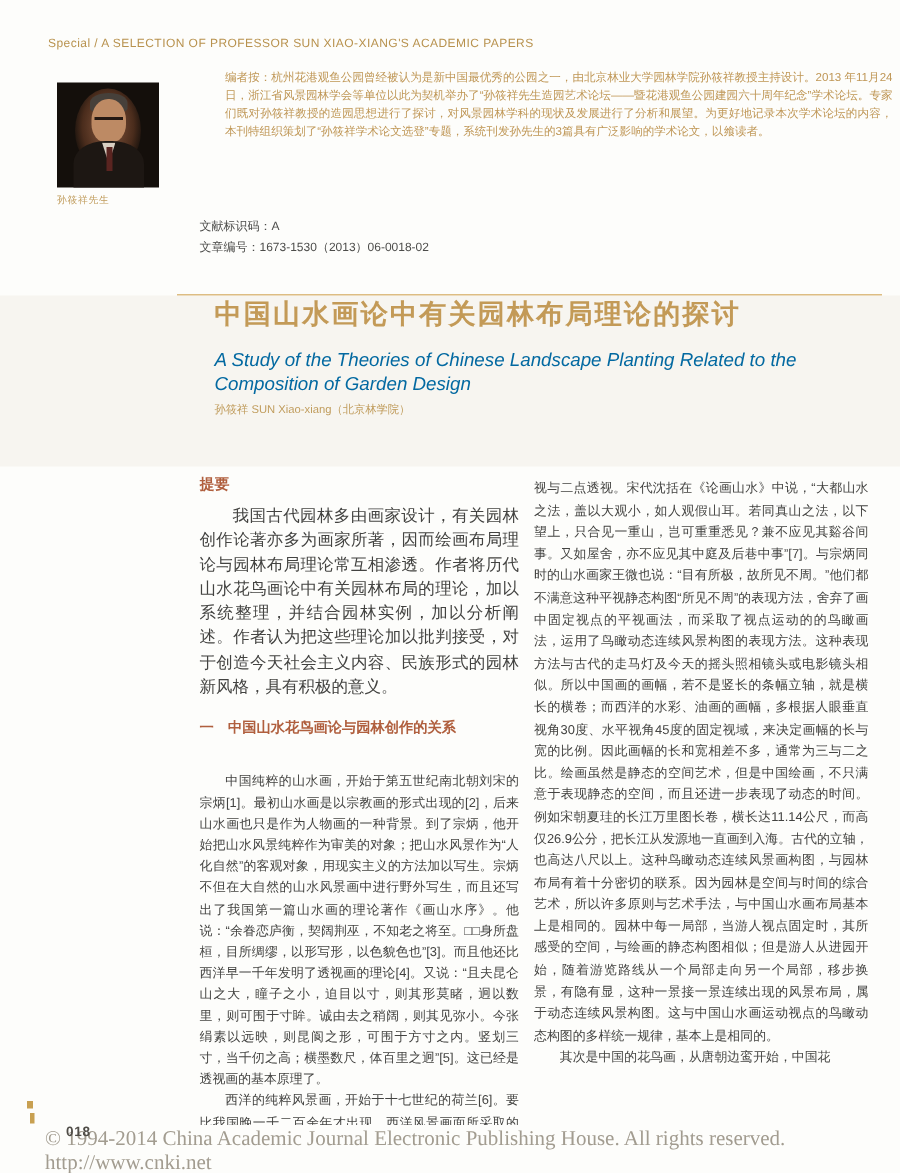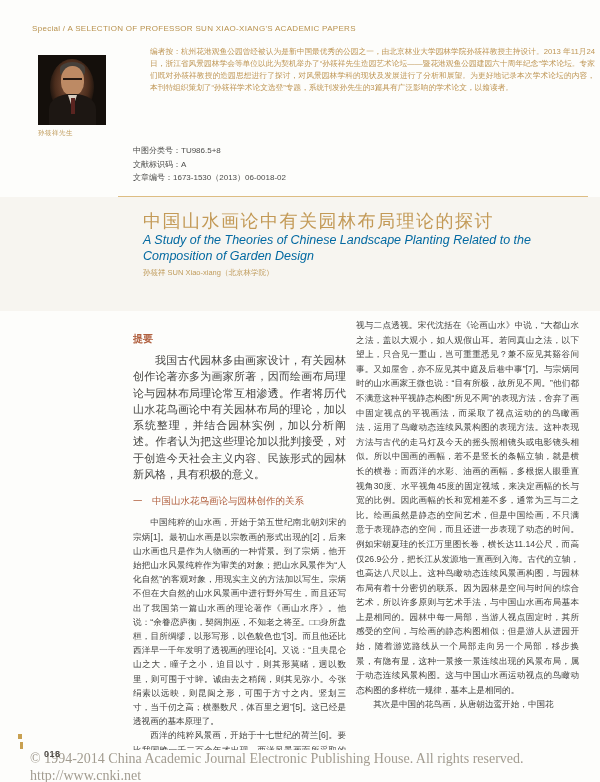"中图分类号：TU986.5+8" div { html: <div>中图分类号：TU986.5+8</div> -> none }
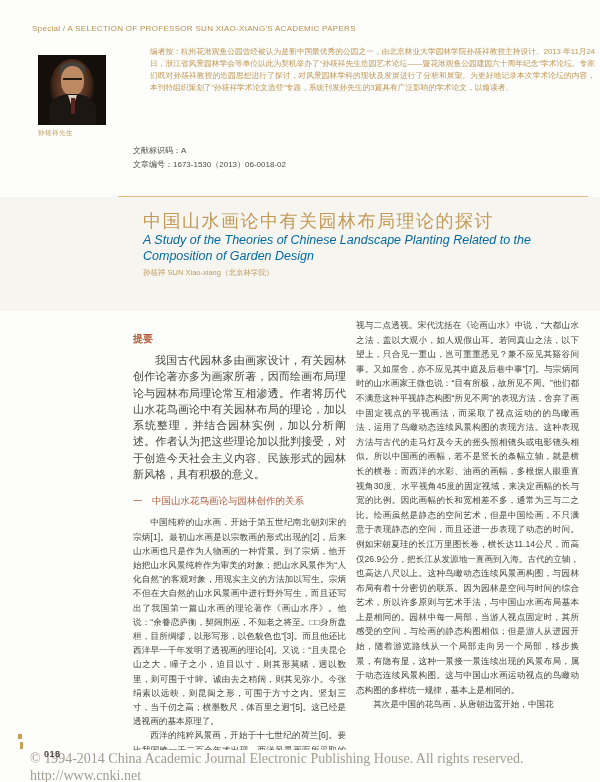"中国山水画论中有关园林布局理论的探讨" .title-zh { font-weight: 400 -> 700; top: 209px -> 197px }
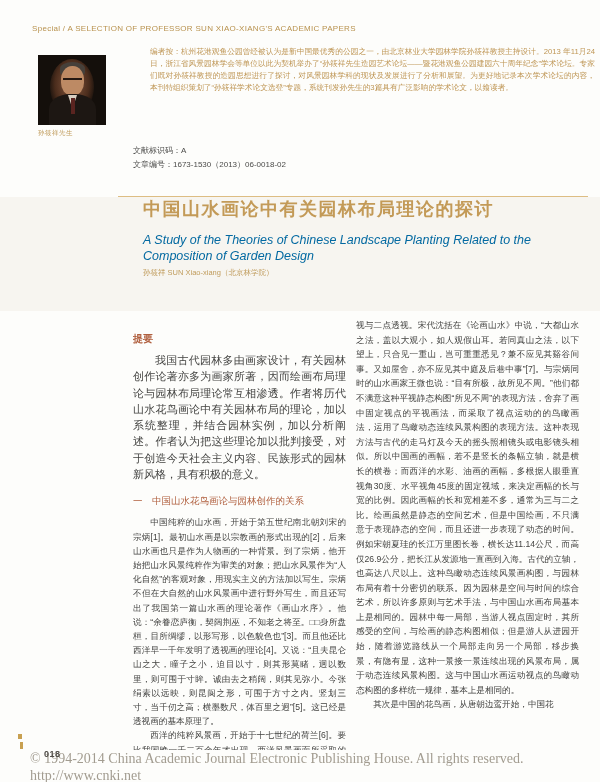"提要" .abstract-heading { margin: 16px 0 6px 0 -> 0 0 6px 0 }
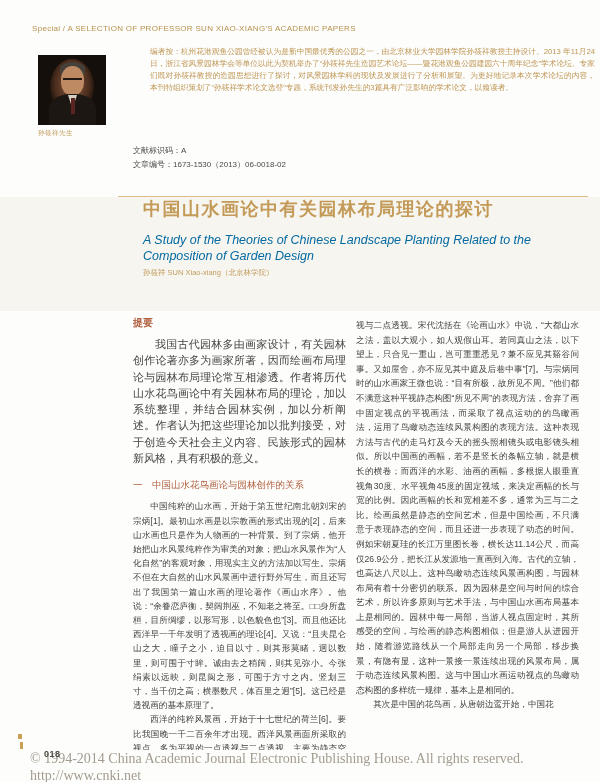"一 中国山水花鸟画论与园林创作的关系" .section-heading { font-weight: normal -> bold; margin: 13px 0 7px 0 -> 13px 0 21px 0 }
